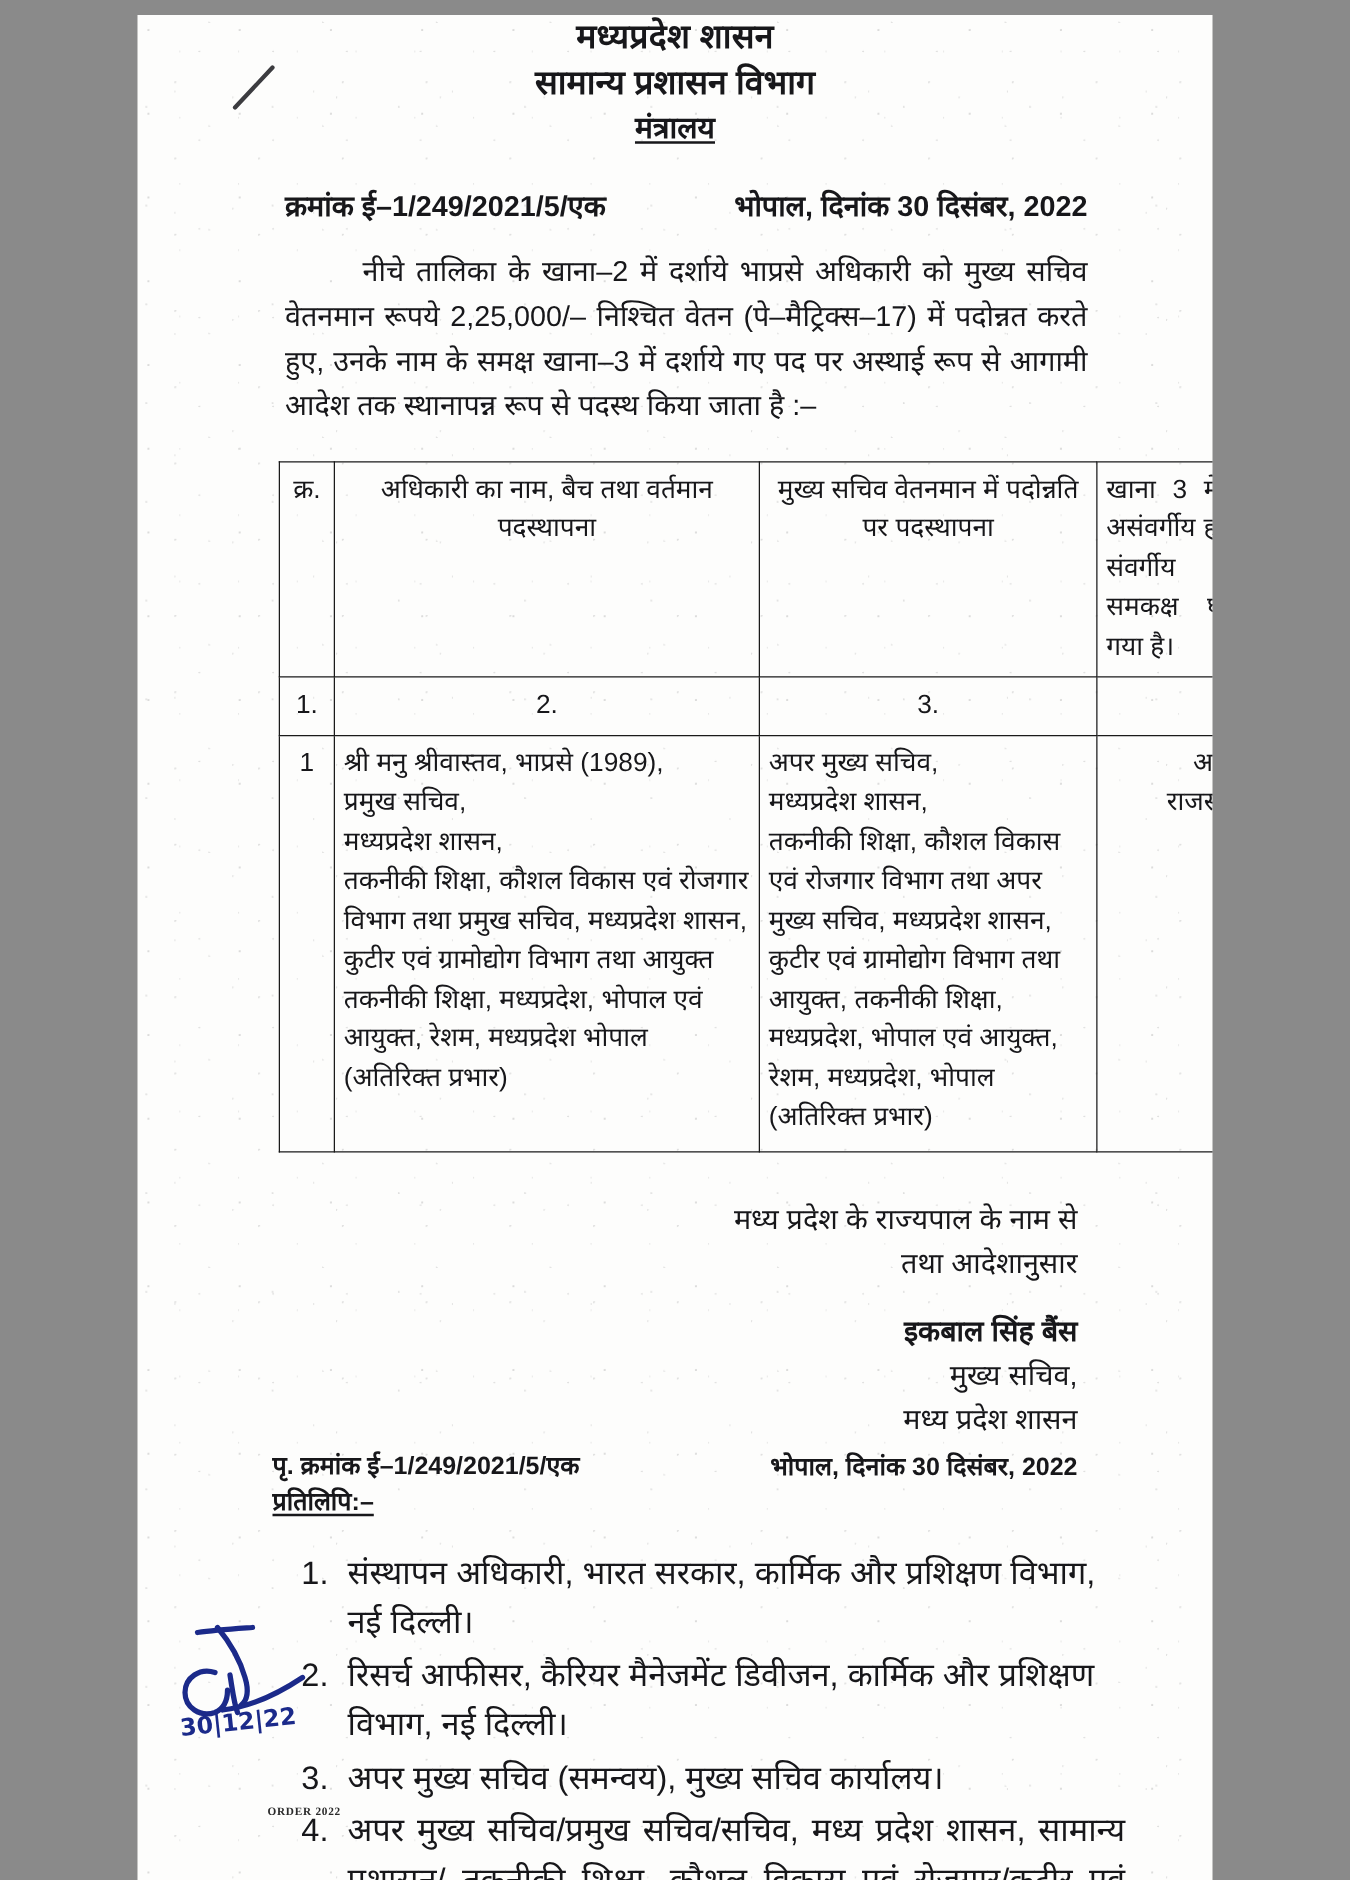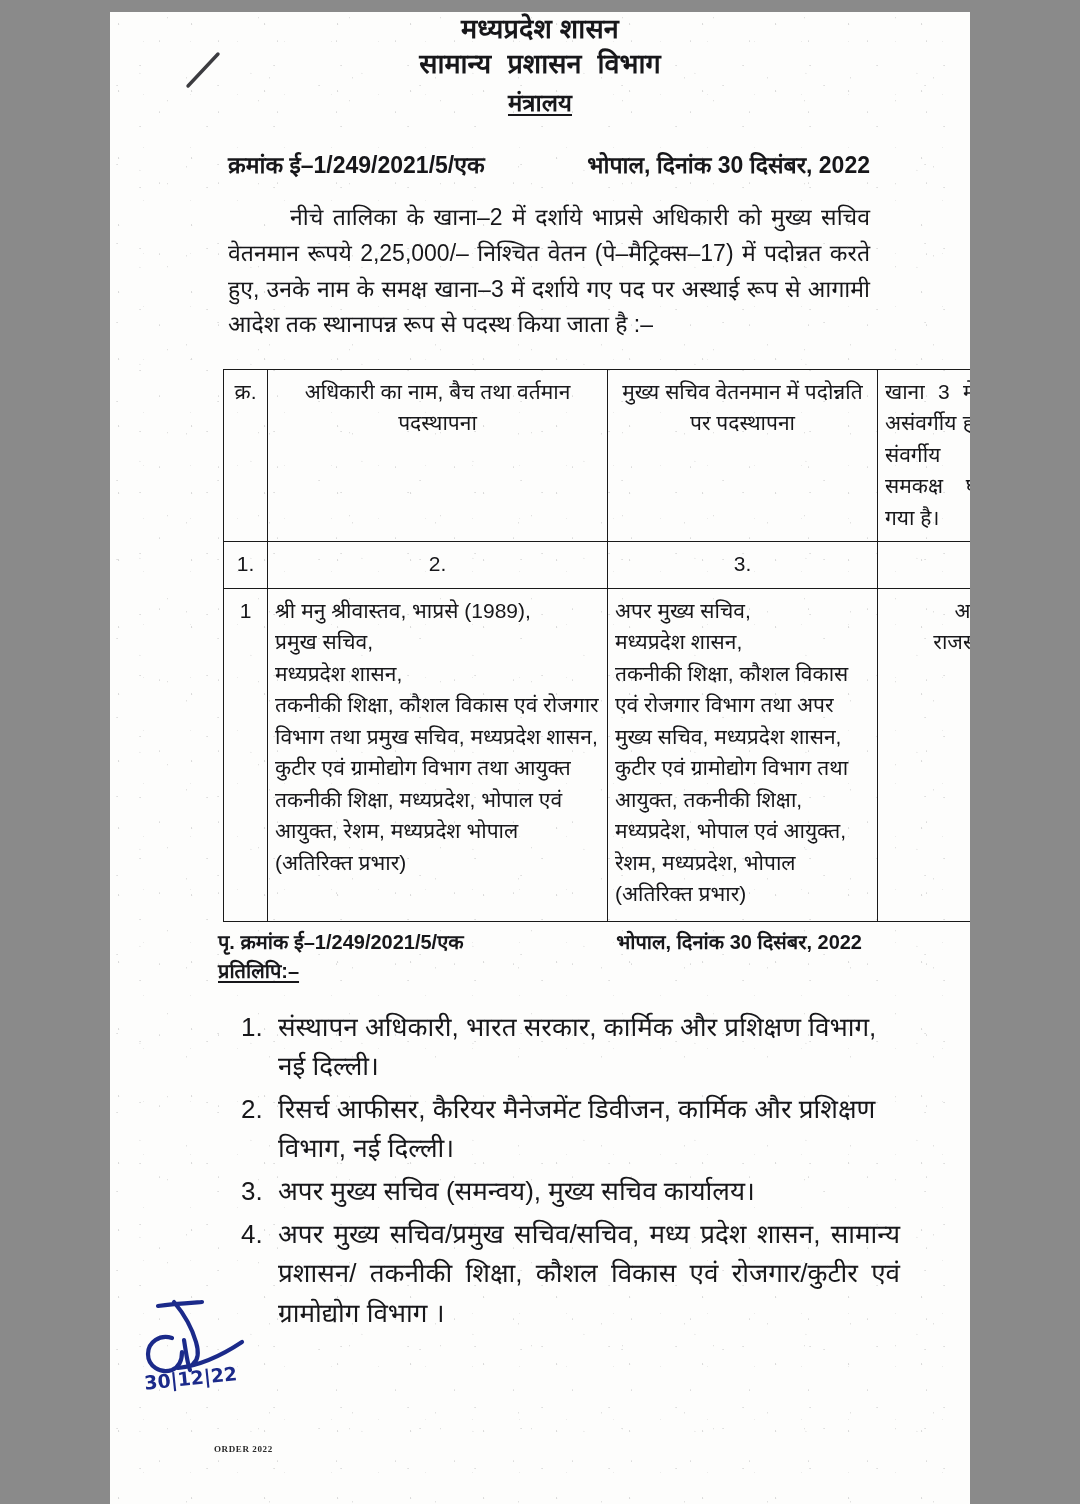"सामान्य प्रशासन विभाग" .hdr .l2 { font-family: Liberation Mono, monospace -> none }
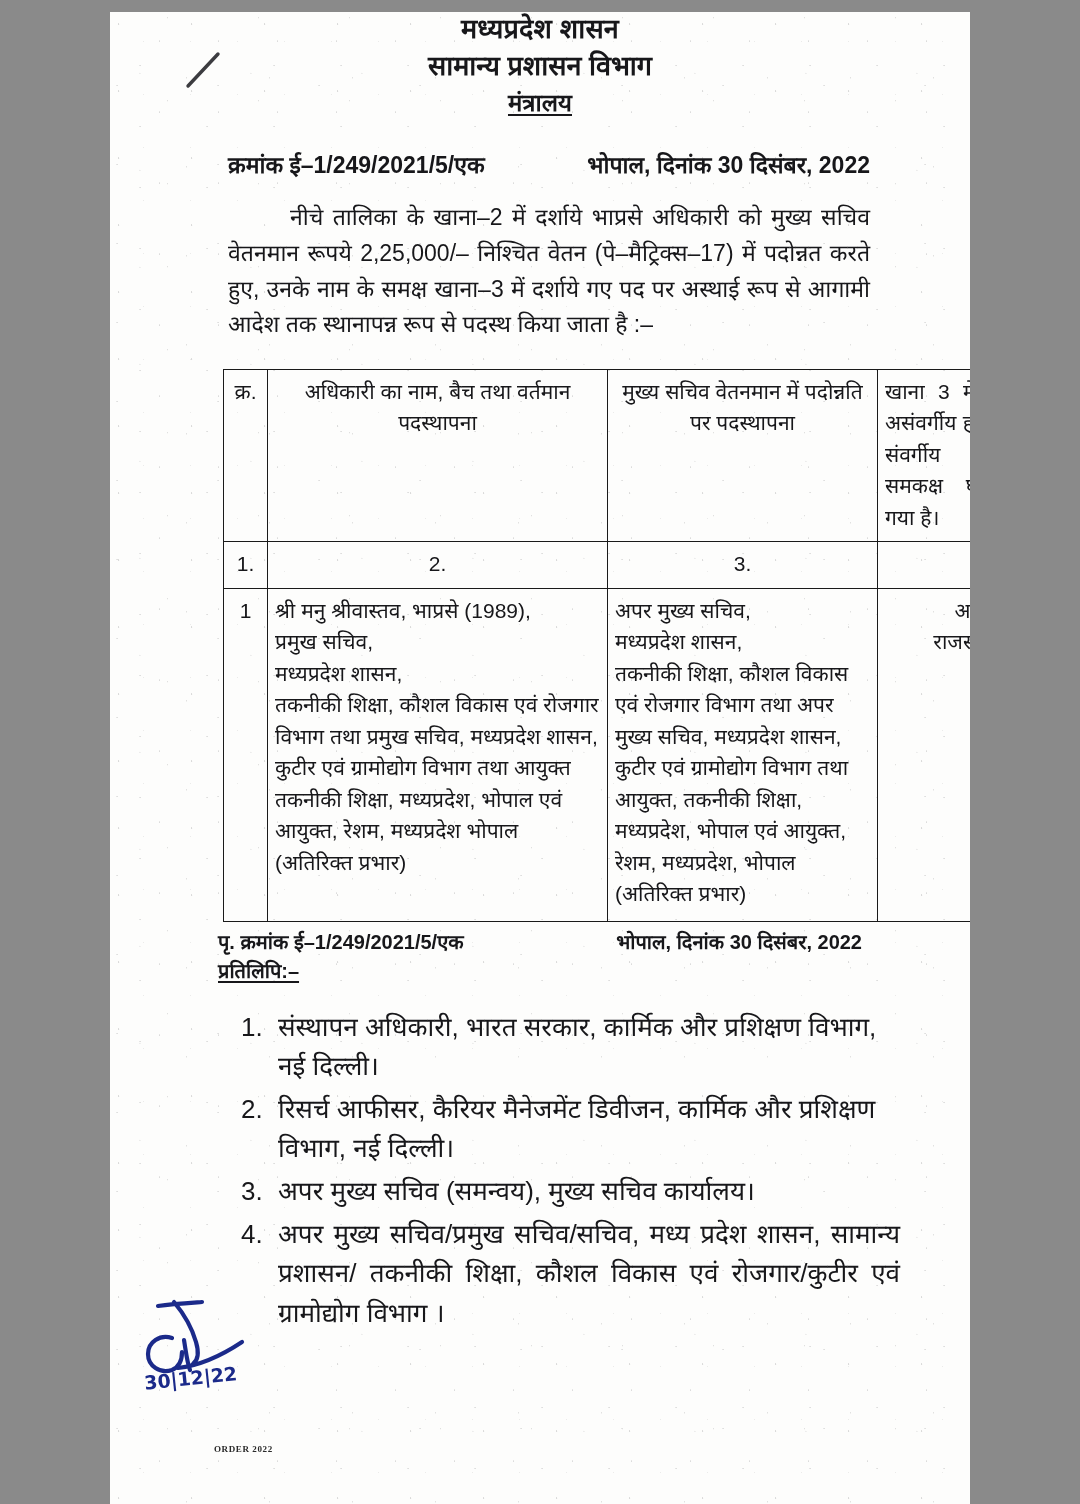"मध्य प्रदेश के राज्यपाल के" div.closing { html: none -> <div> <div>मध्य प्रदेश के राज्यपाल के नाम से</div> <div>तथा आदेशानुसार</div> <div>इकबाल सिंह बैंस</div> <div>मुख्य सचिव,</div> <div>मध्य प्रदेश शासन</div> </div> }
